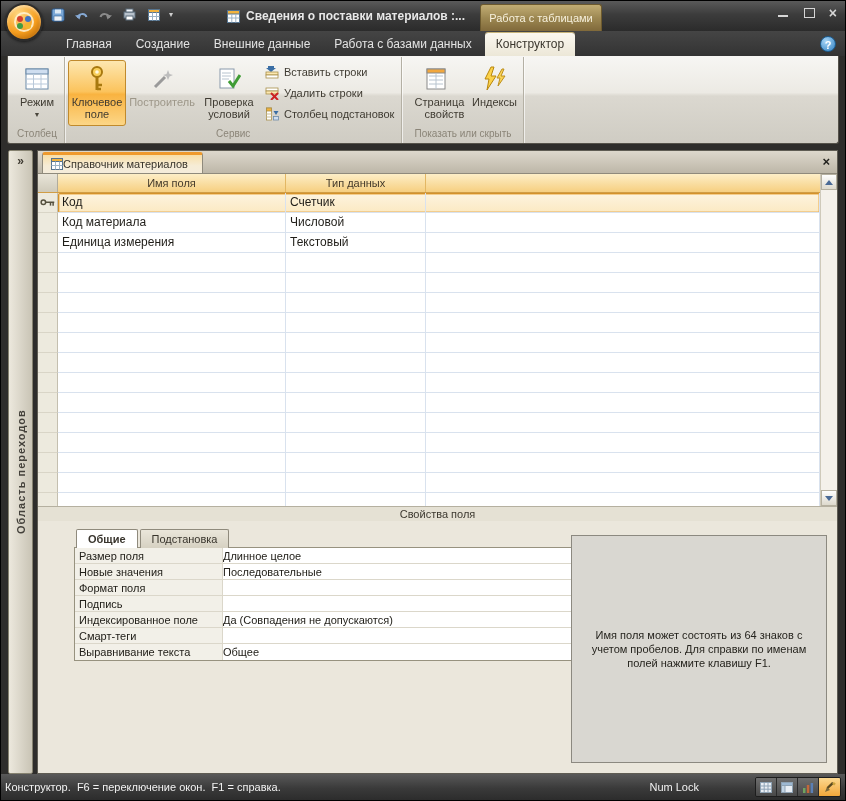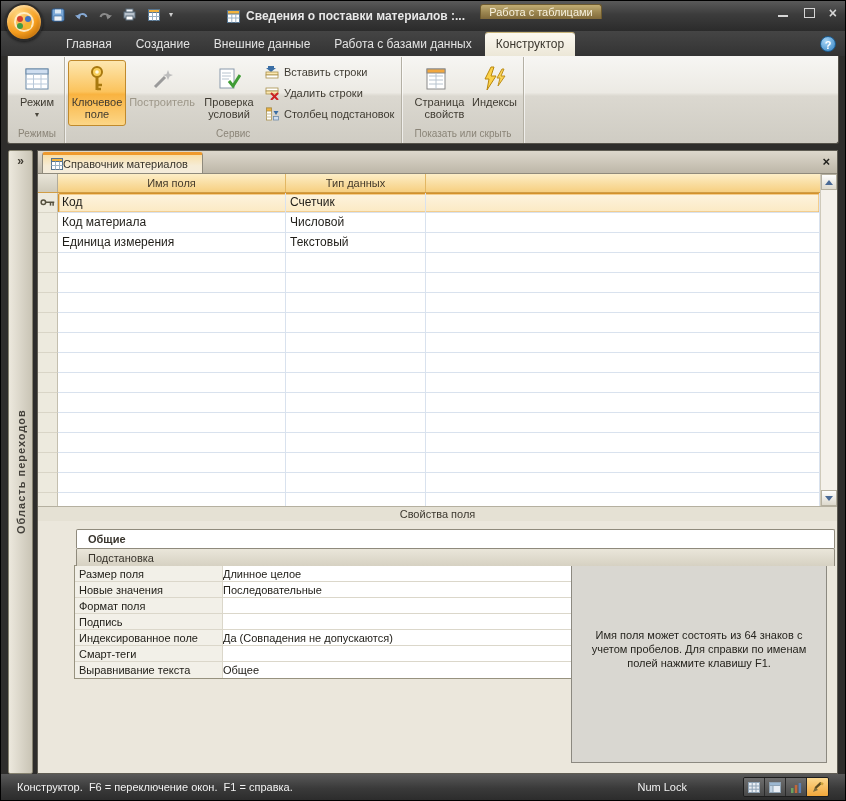"Работа с таблицами" .ctx-group { height: 15px -> 27px }
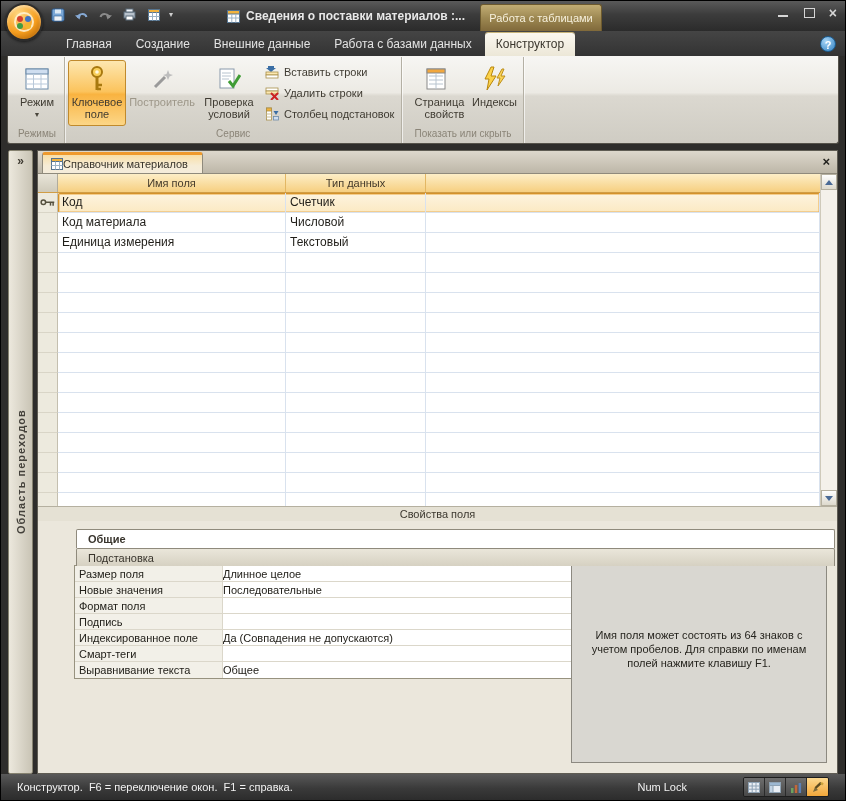"Режимы" div.rgroup-label { text: Режимы -> Столбец }
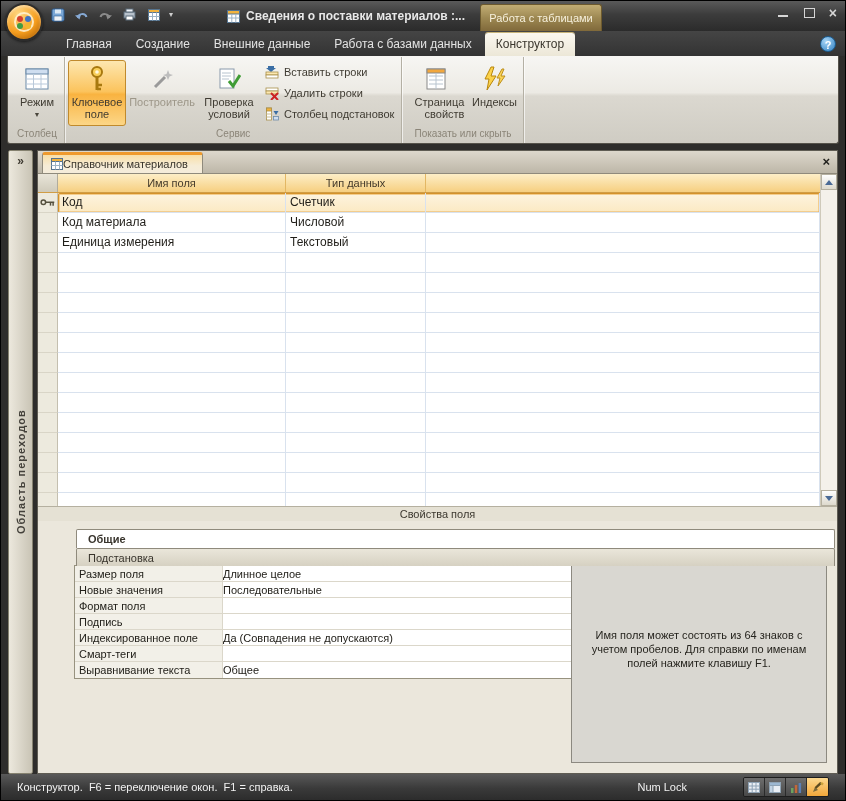"Общие" .ptabs { flex-direction: column -> none }
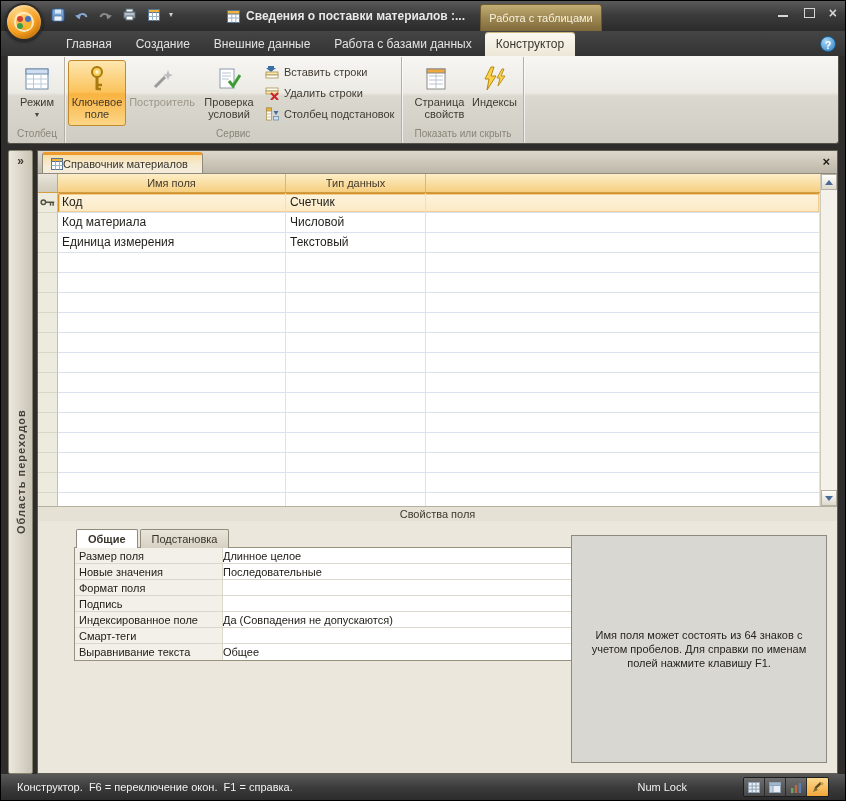"Конструктор. F6 = переключение окон." .statusbar { padding: 0 16px -> 0 4px }
